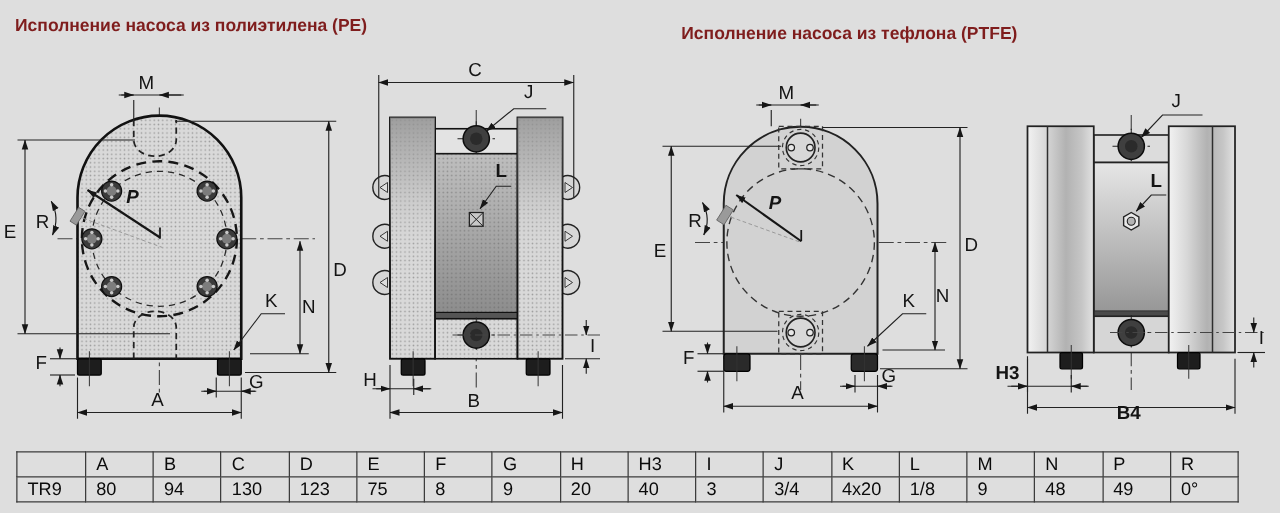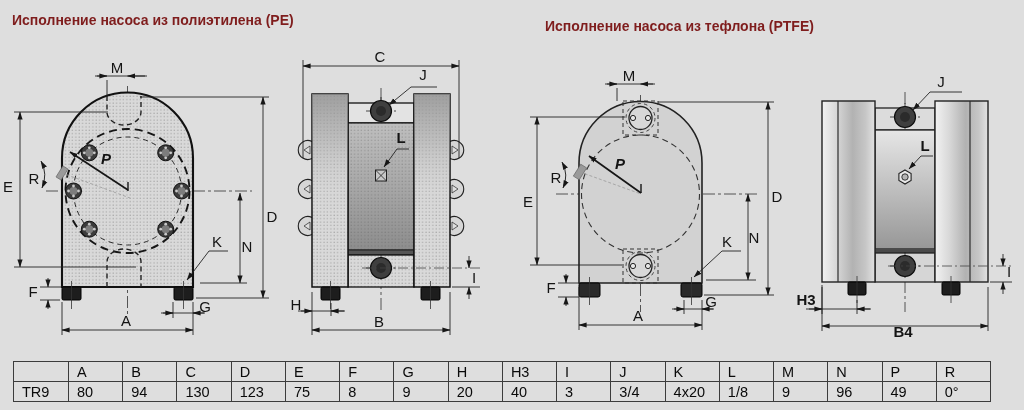"96" td { text: 96 -> 48 }
